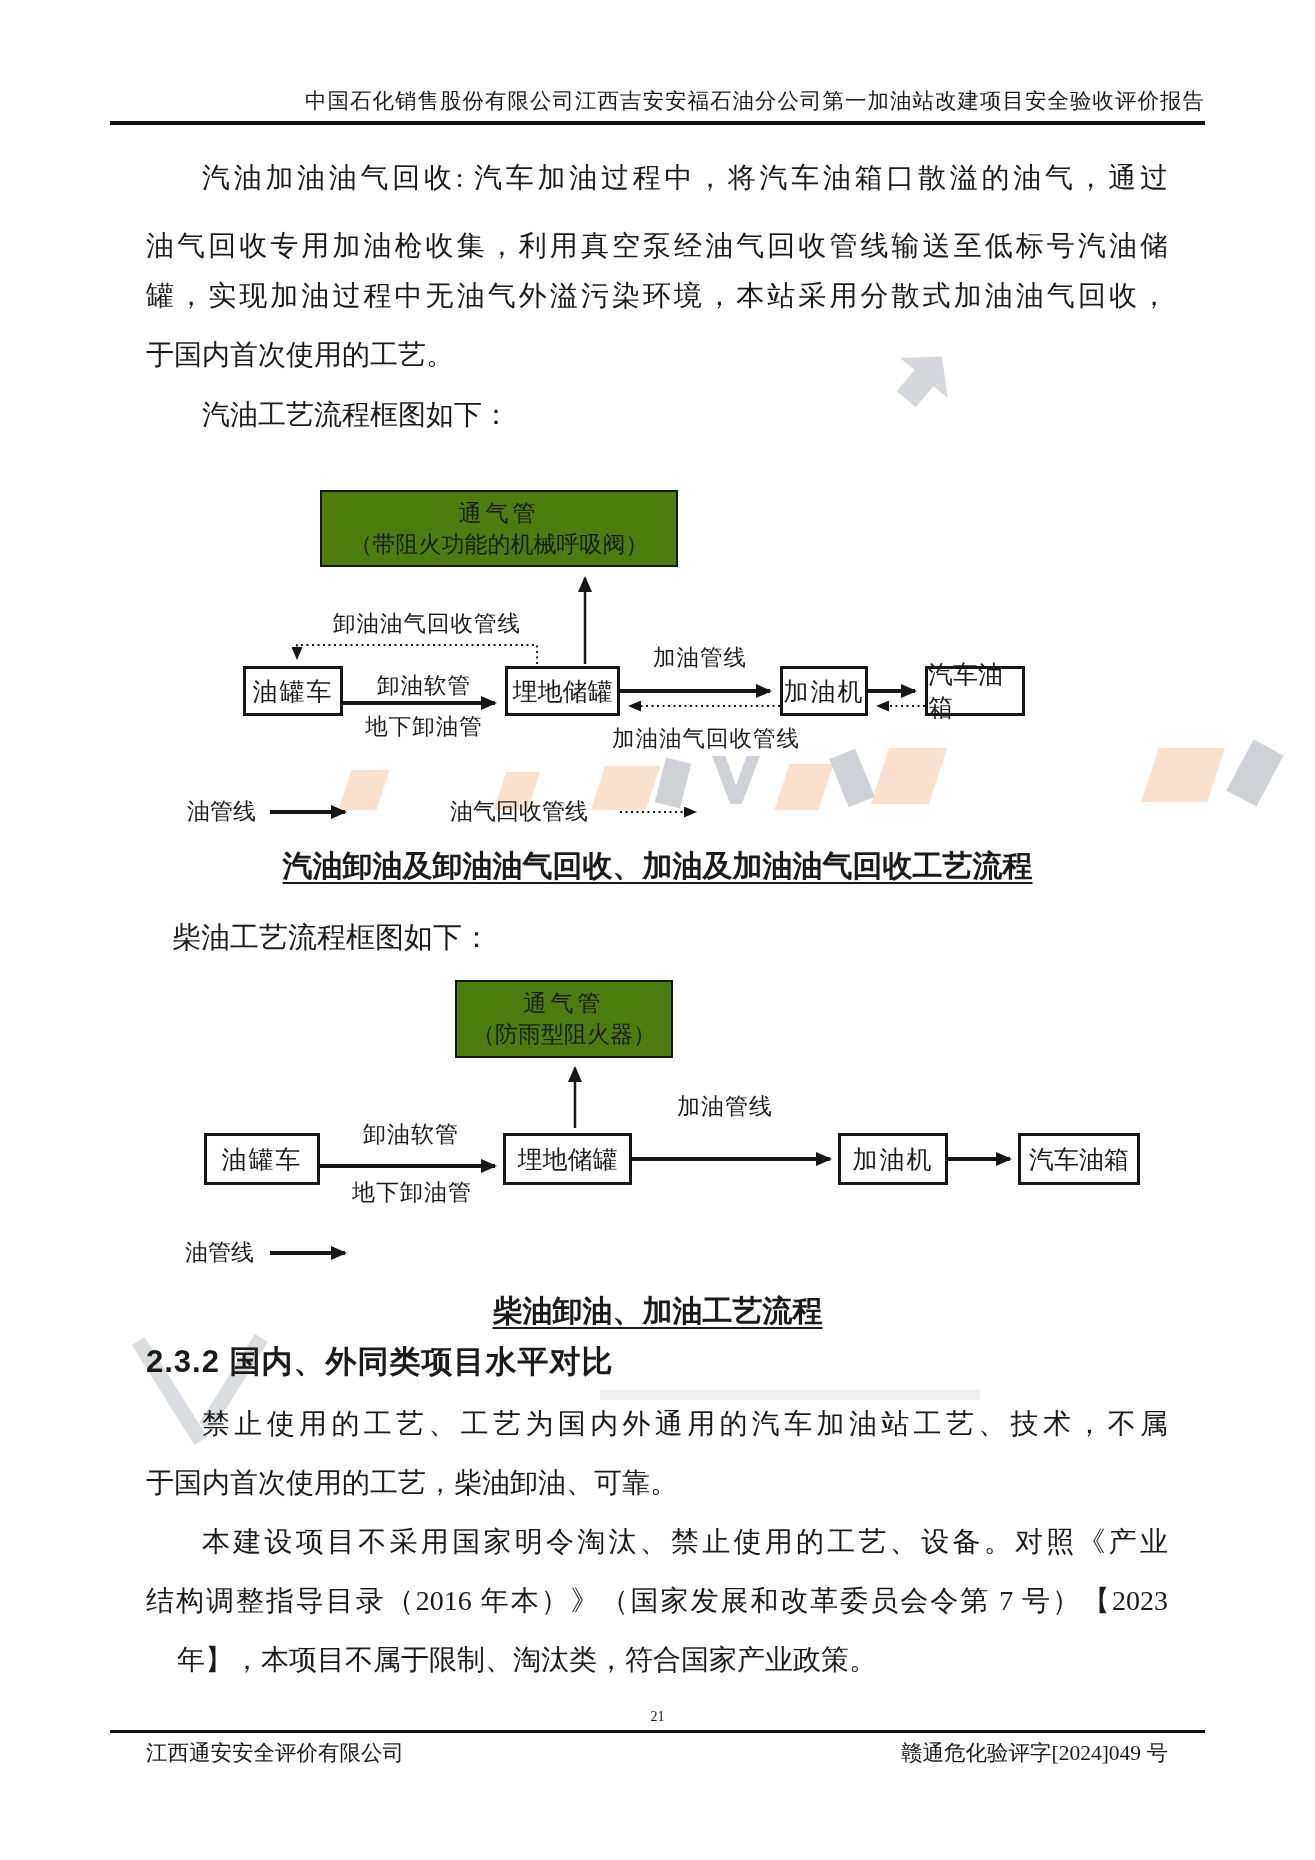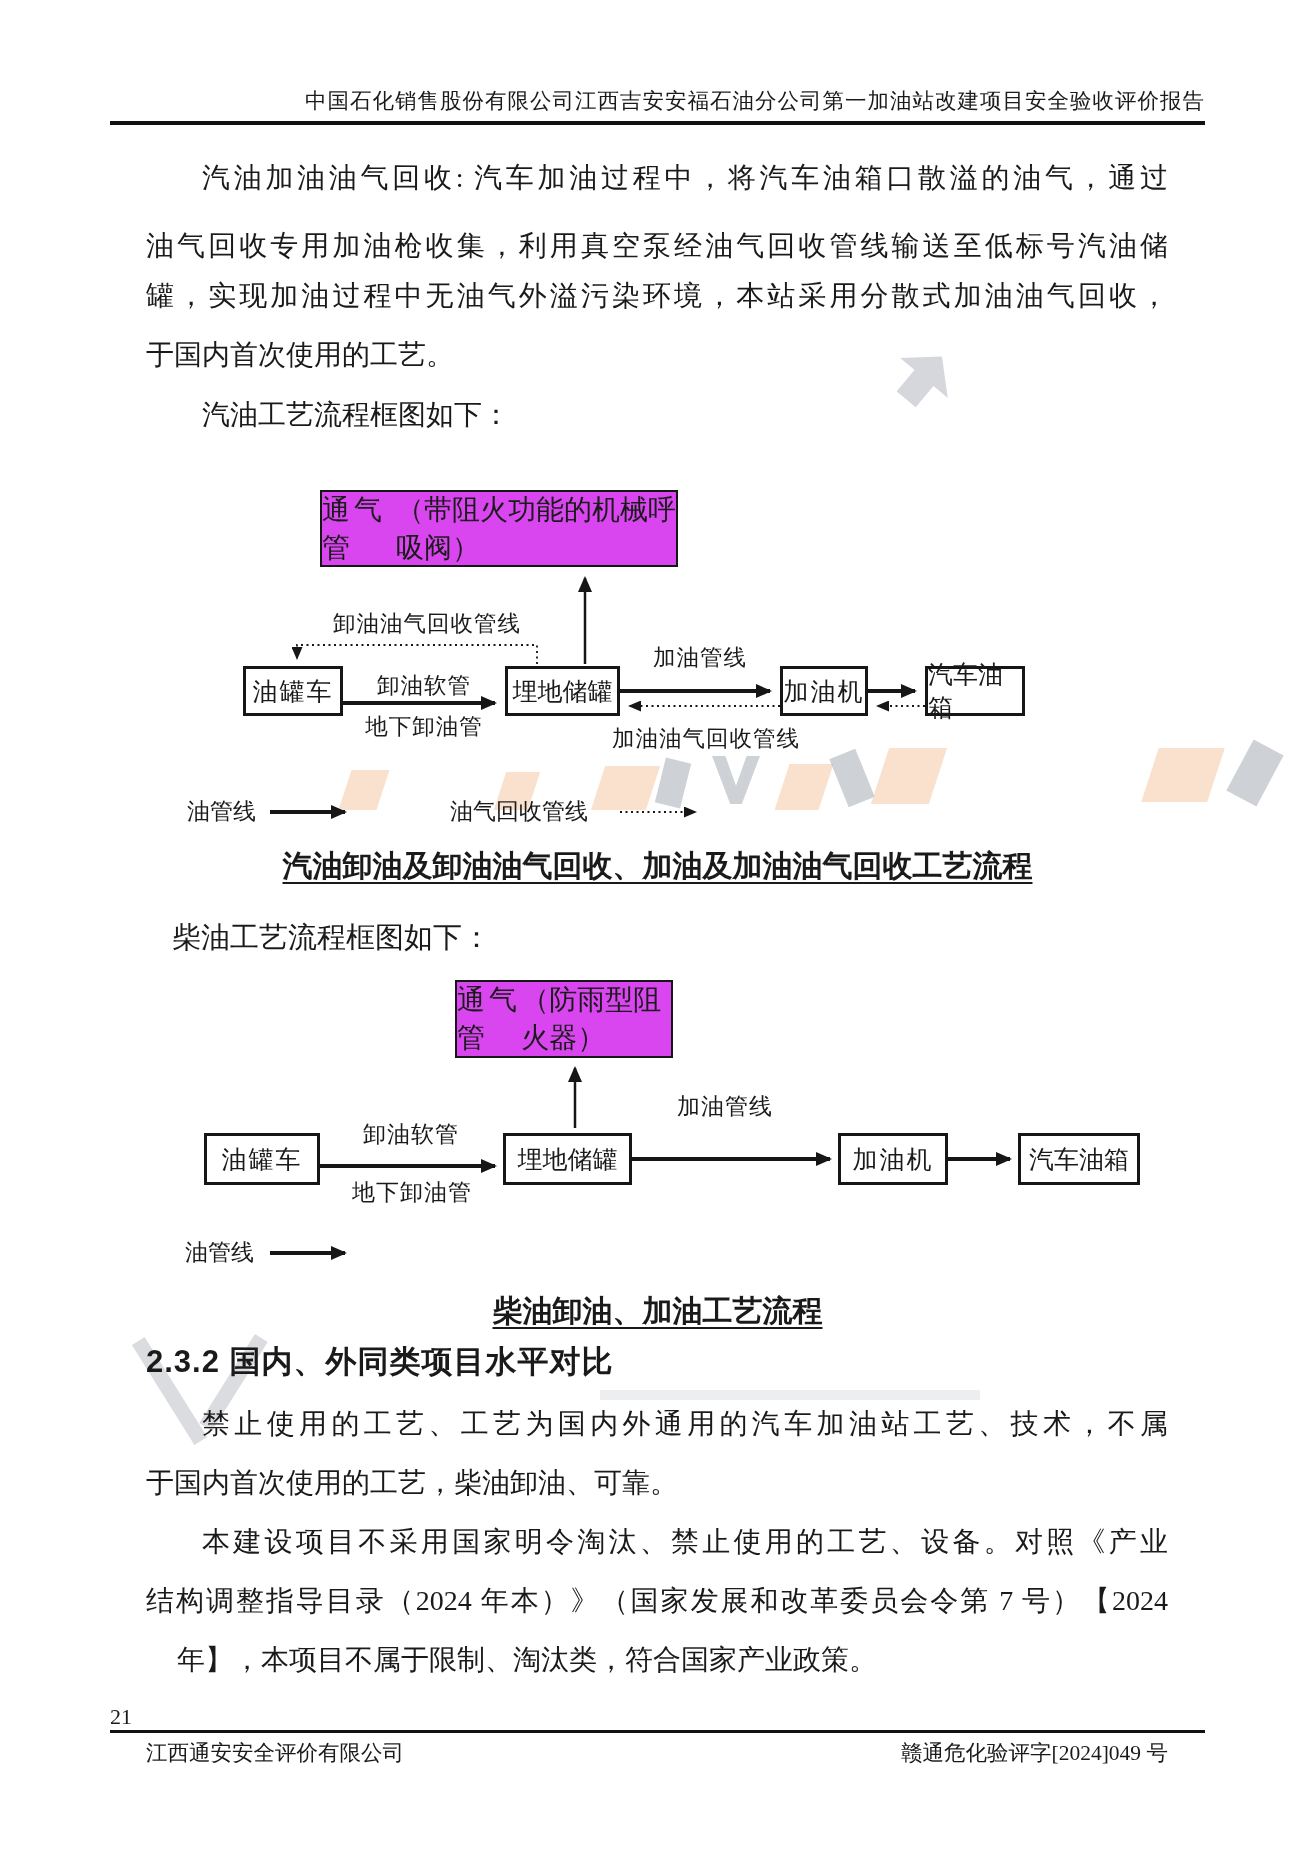"通气管" .vbox { background: #d946ef -> #4d7c0f; flex-direction: row -> column; font-size: 28px -> 23px }
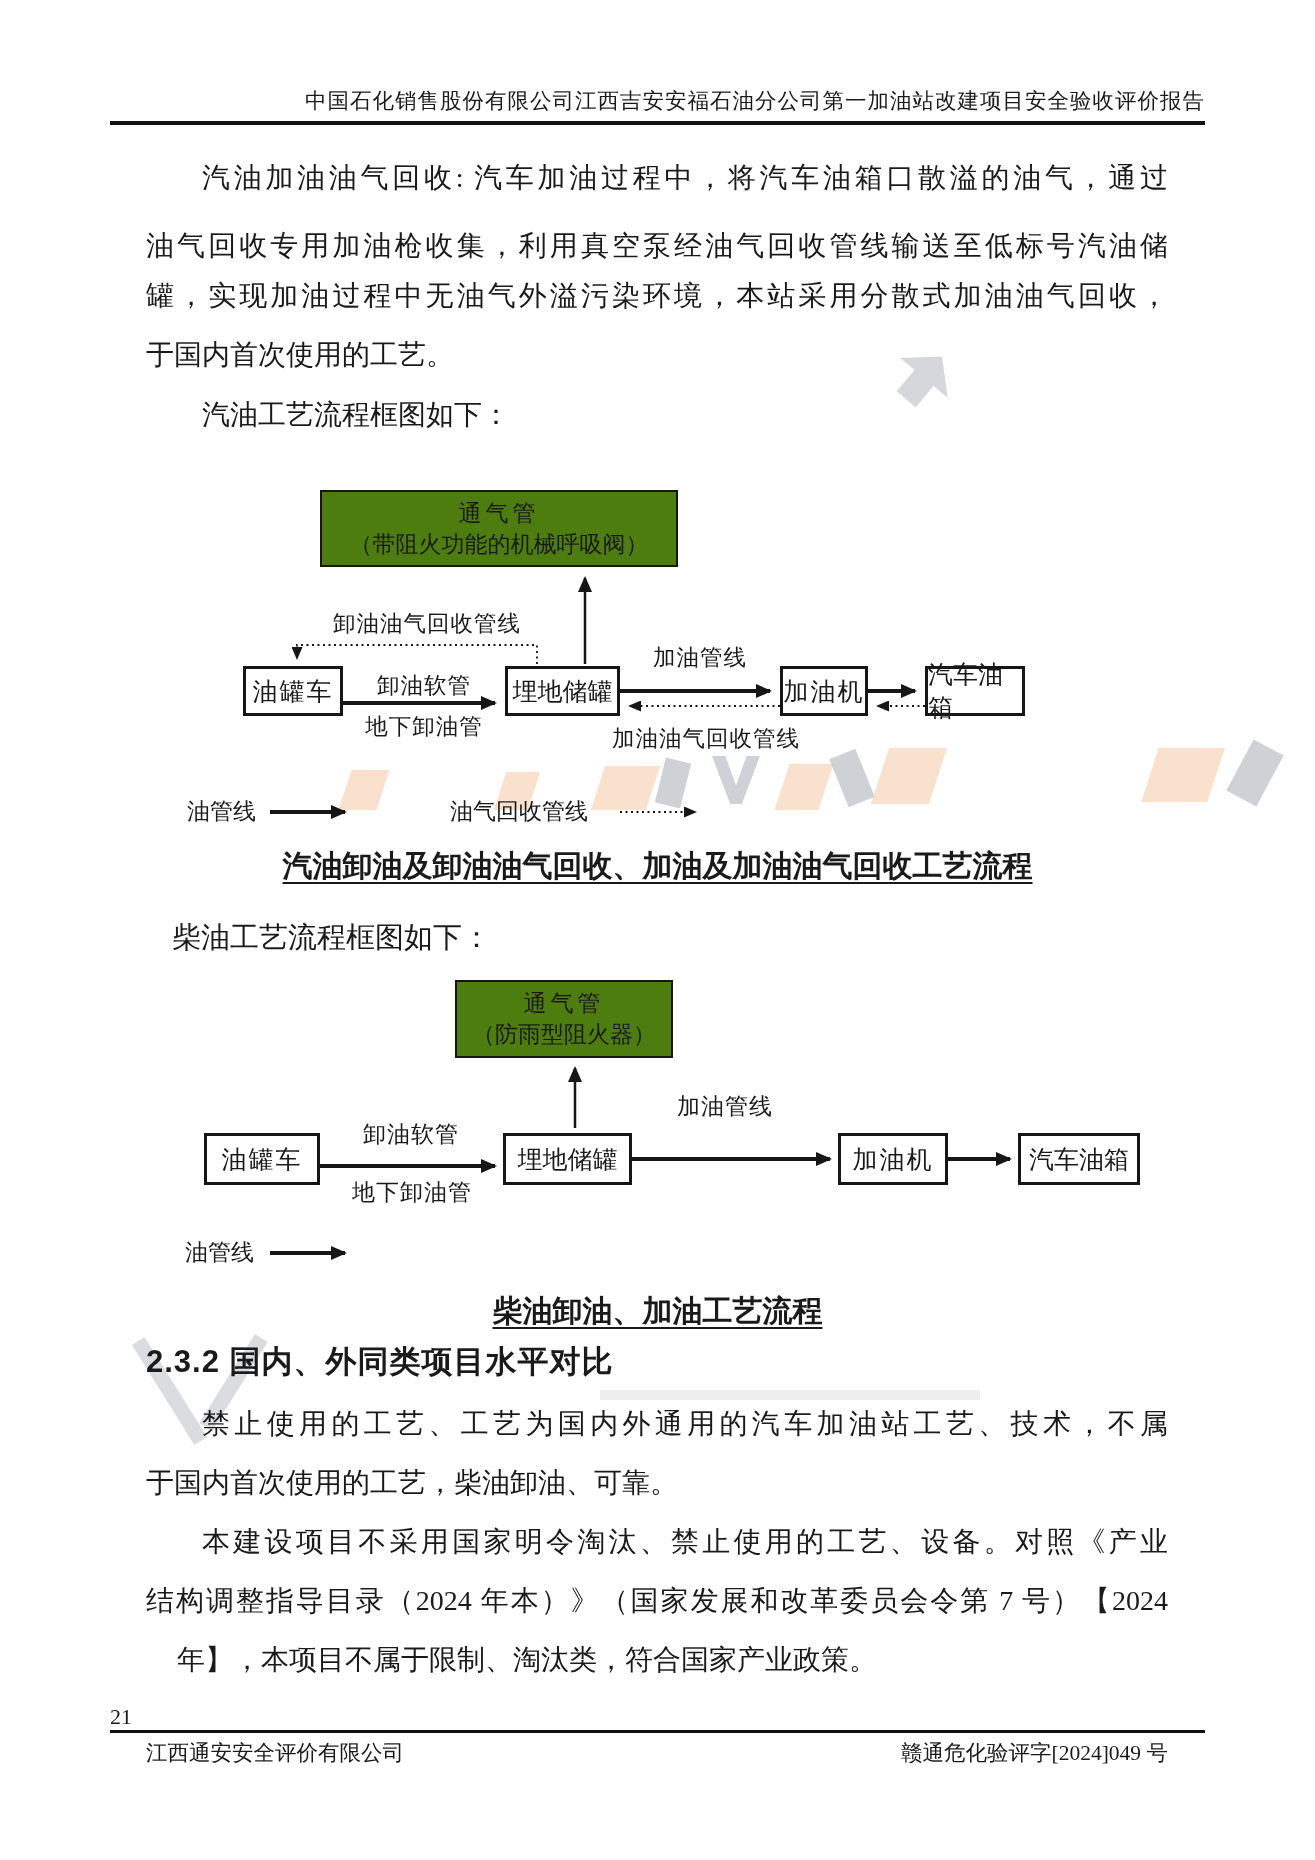"结构调整指导目录（2024 年本）》（国家发展和改革委员会令第 7" div.abs { text: 2024 年本）》（国家发展和改革委员会令第 7 号）【2024 -> 2016 年本）》（国家发展和改革委员会令第 7 号）【2023 }
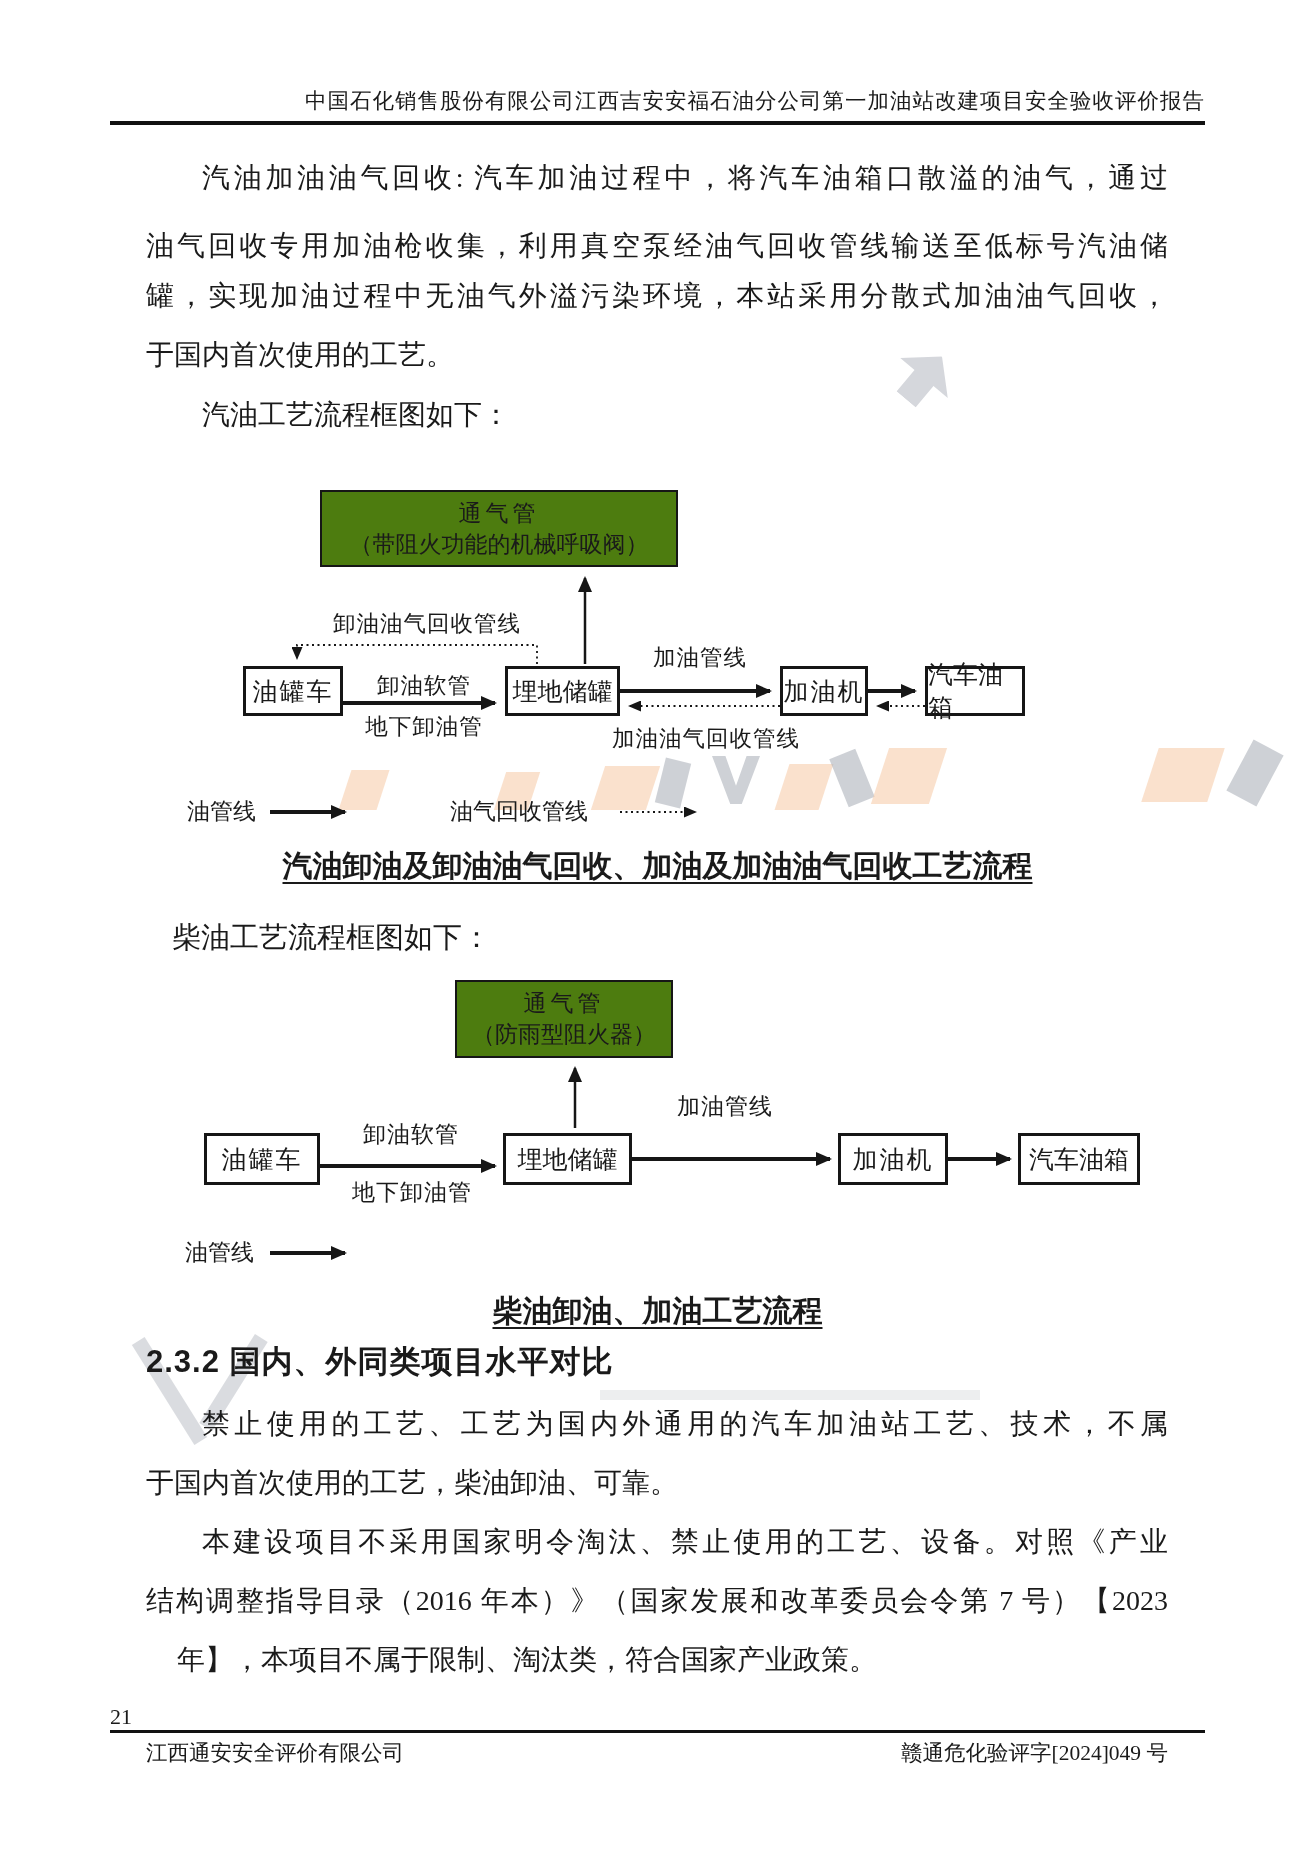"21" .pgnum { font-size: 22px -> 14px; text-align: left -> center }
